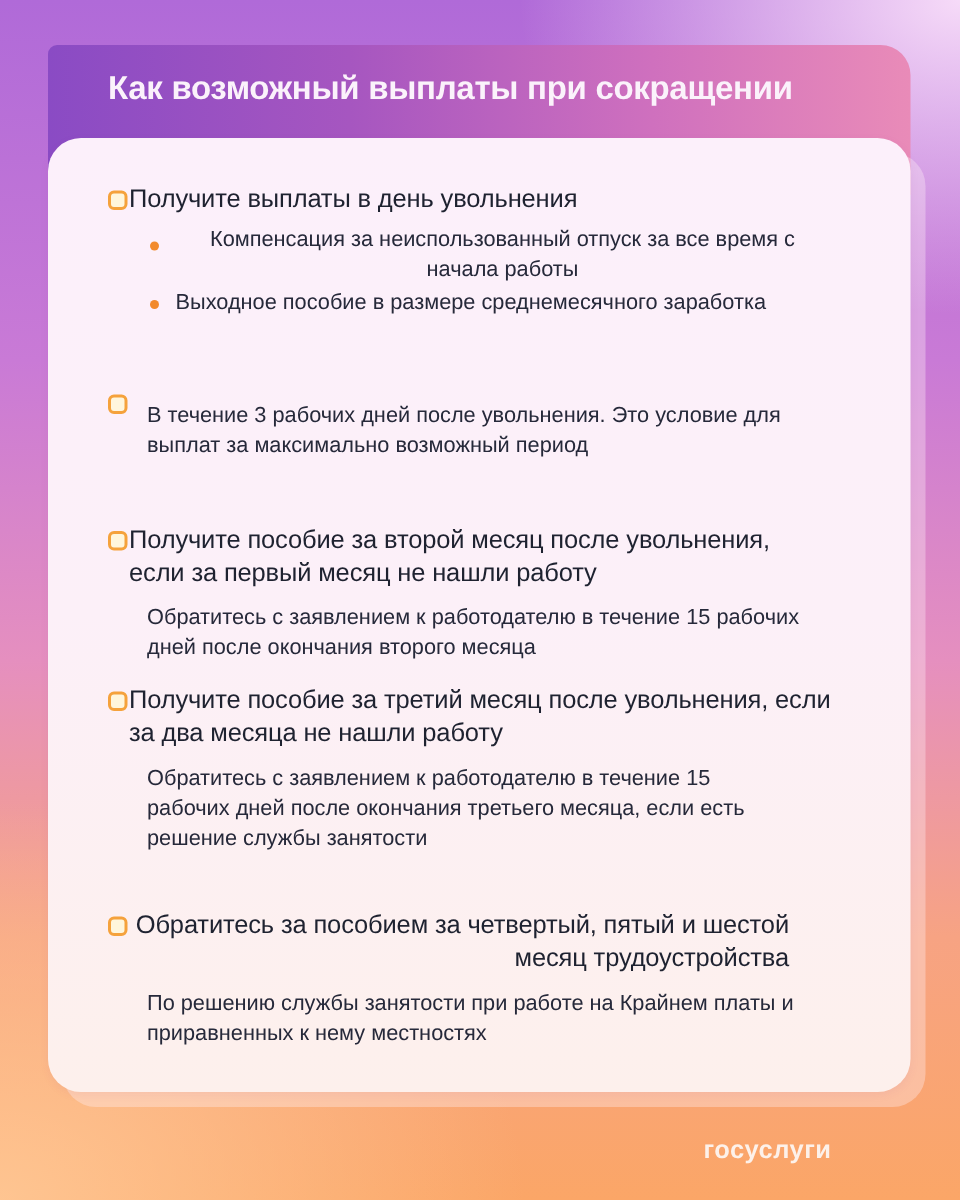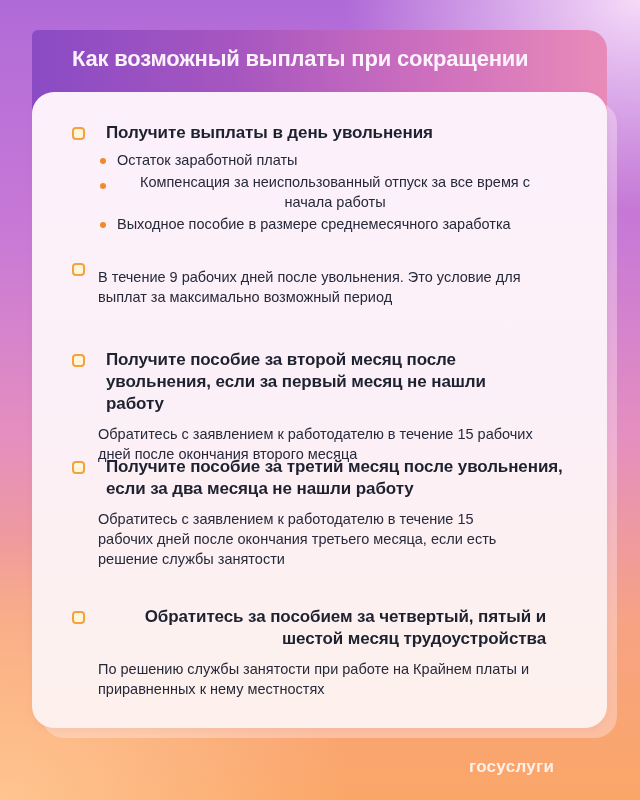"Получите выплаты в день увольнения" .heading { font-weight: 700 -> 400; margin-left: 34px -> 14px }
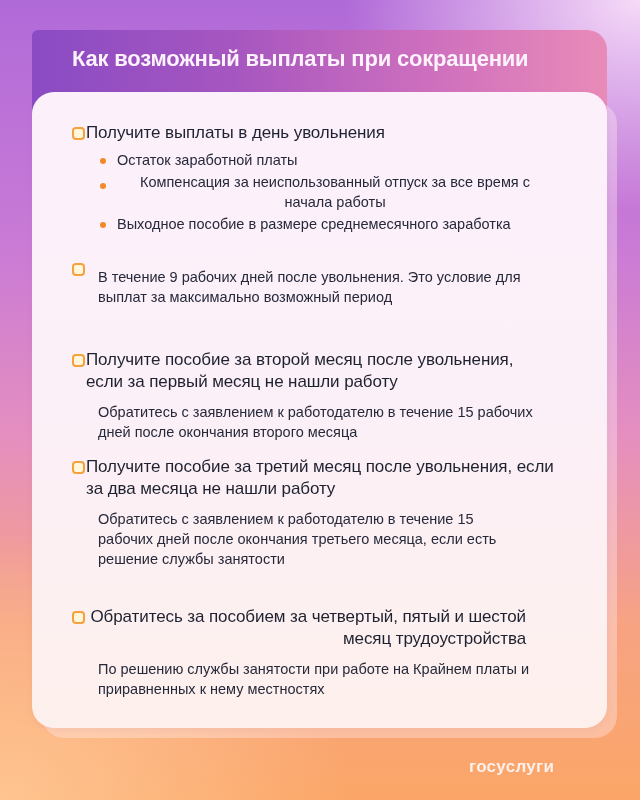"Остаток заработной платы" li { html: <li> <span></span> <span>Остаток заработной платы</span> </li> -> none }
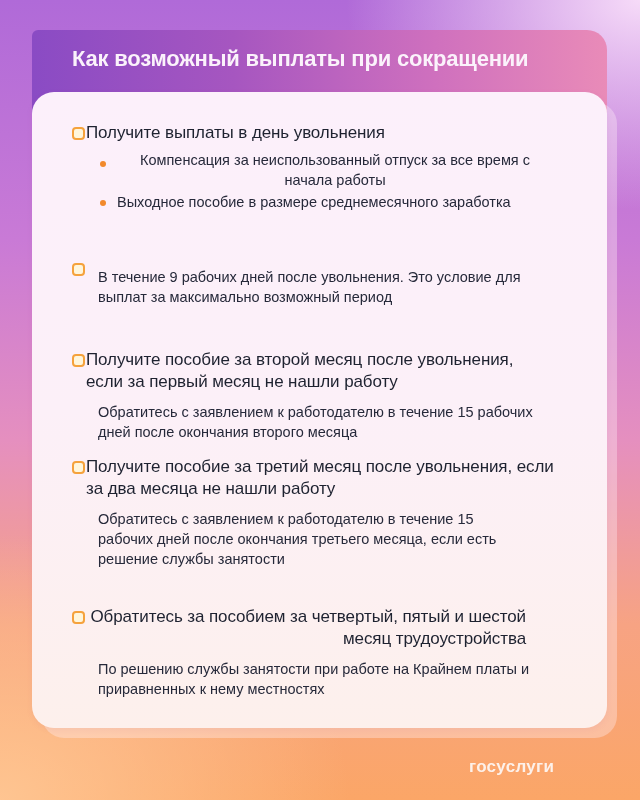"В течение 9 рабочих дней" div.body-text { text: 9 -> 3 }
